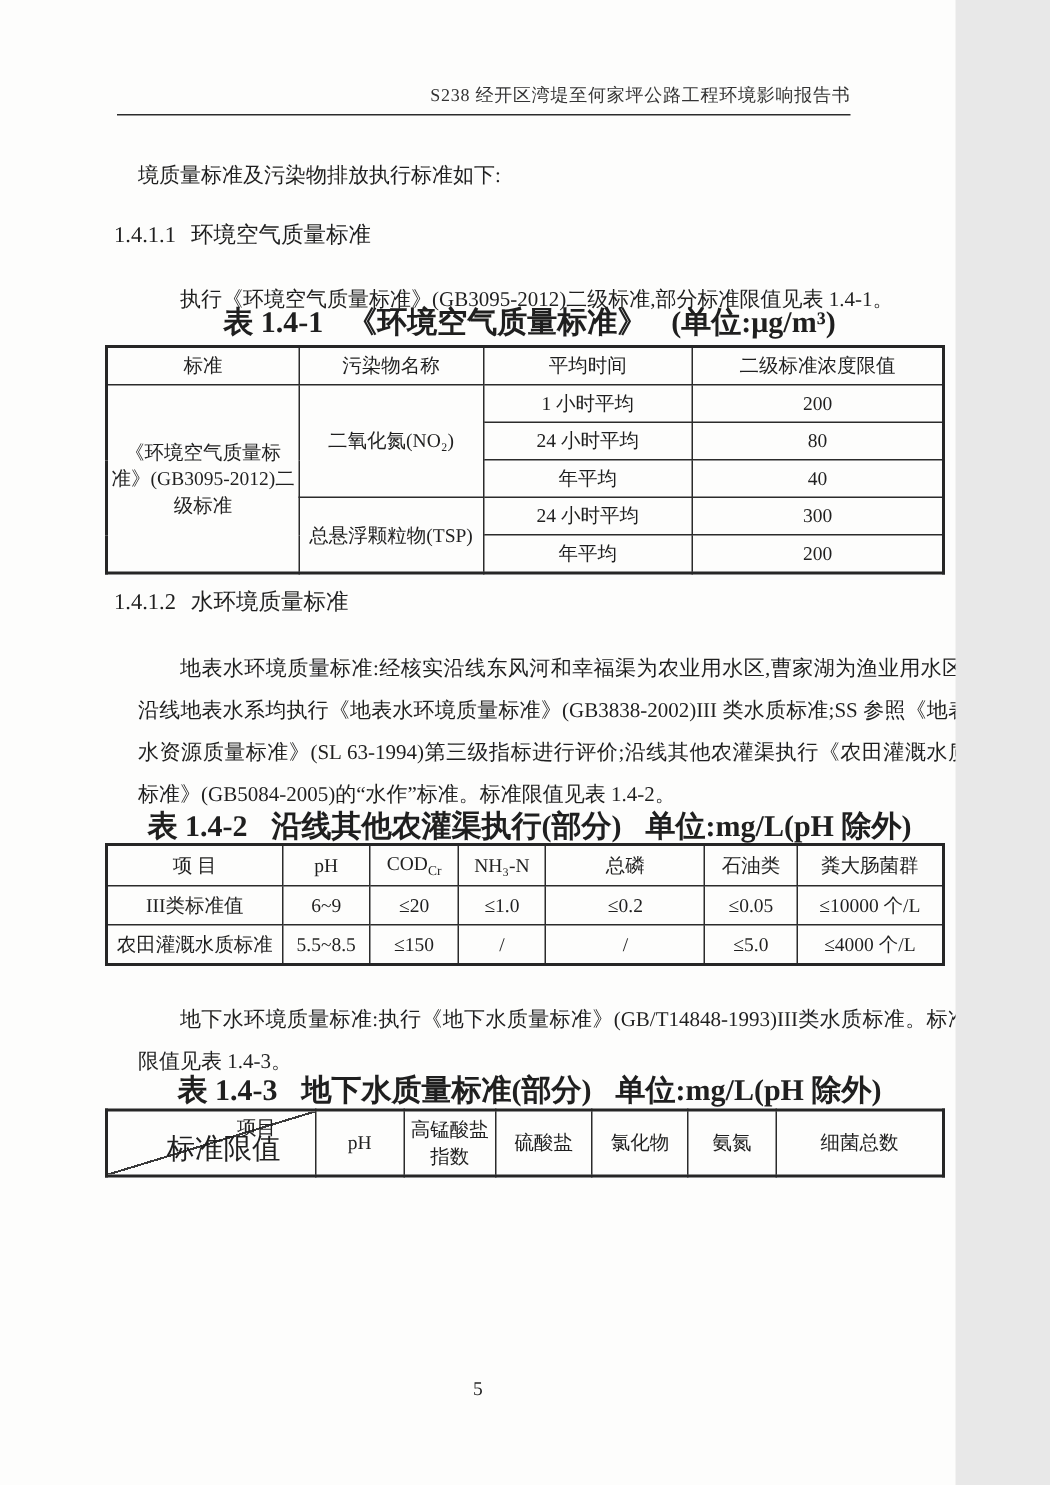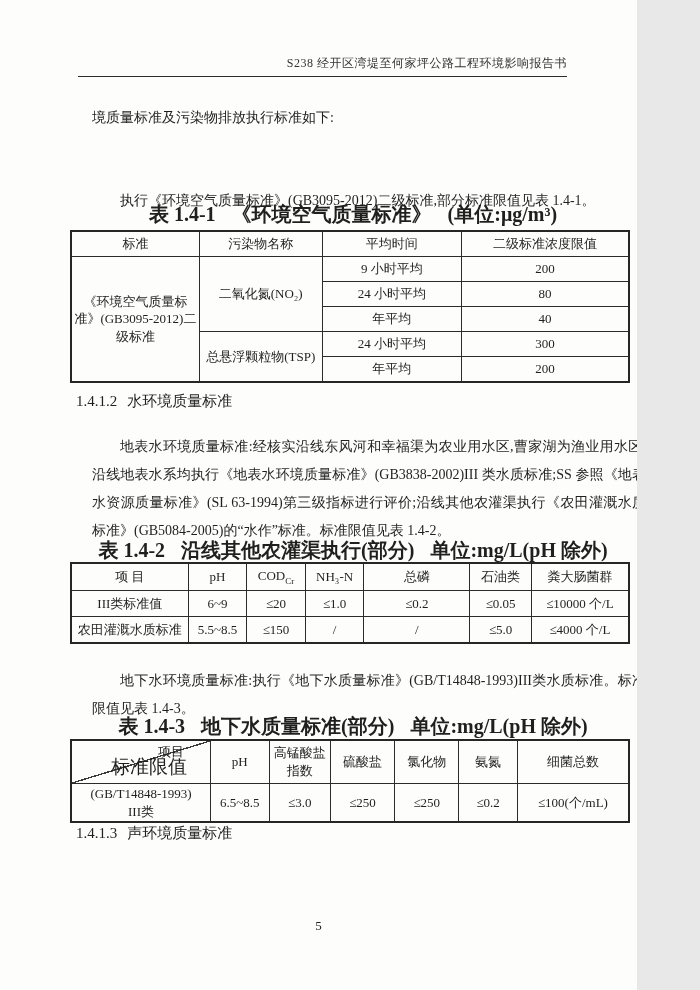"1.4.1.1 环境空气质量标准" h3.blk { html: none -> <h3><span>1.4.1.1</span><span>环境空气质量标准</span></h3> }
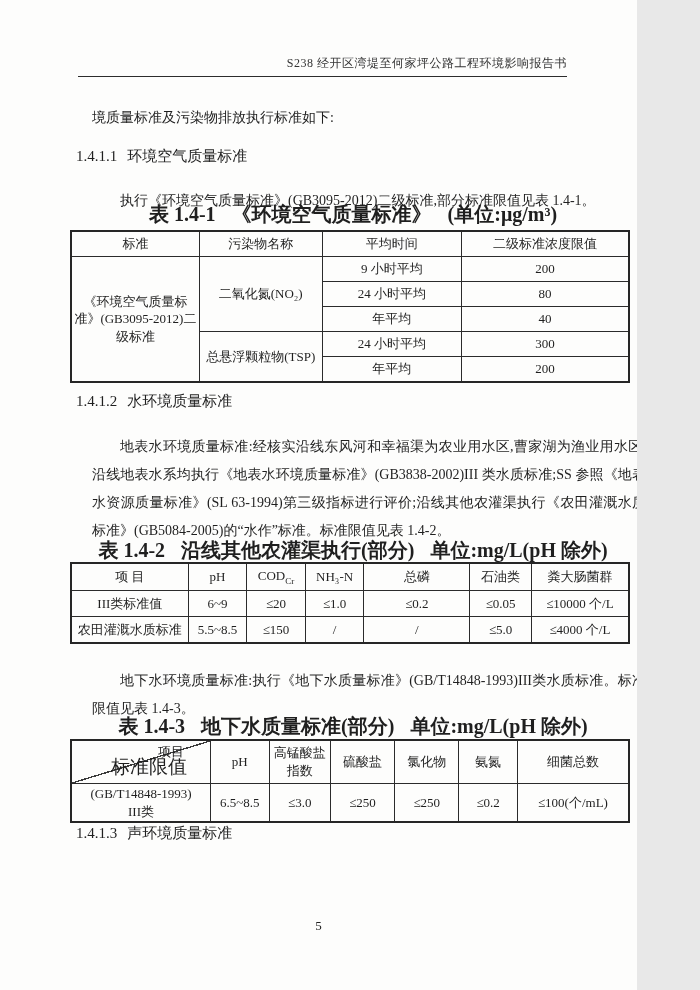"9 小时平均" td { text: 9 -> 1 }
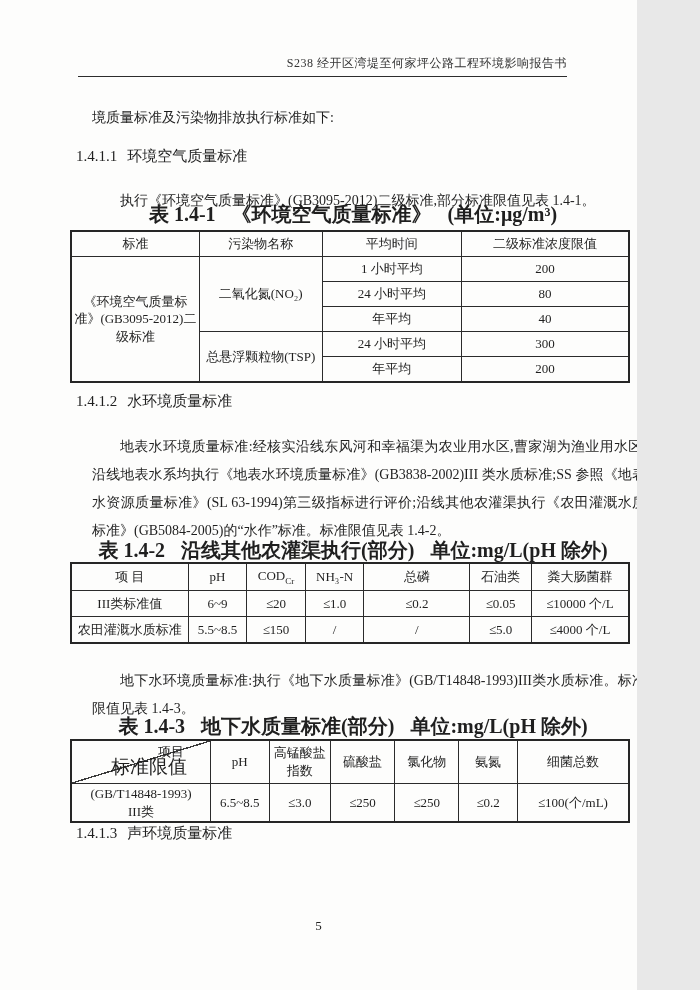"(GB/T14848-1993)" tr.drow { html: <tr> <td> <div>(GB/T14848-1993)</div> <div>III类</div> </td> <td>6.5~8.5</td> <td>≤3.0</td> <td>≤250</td> <td>≤250</td> <td>≤0.2</td> <td>≤100(个/mL)</td> </tr> -> none }
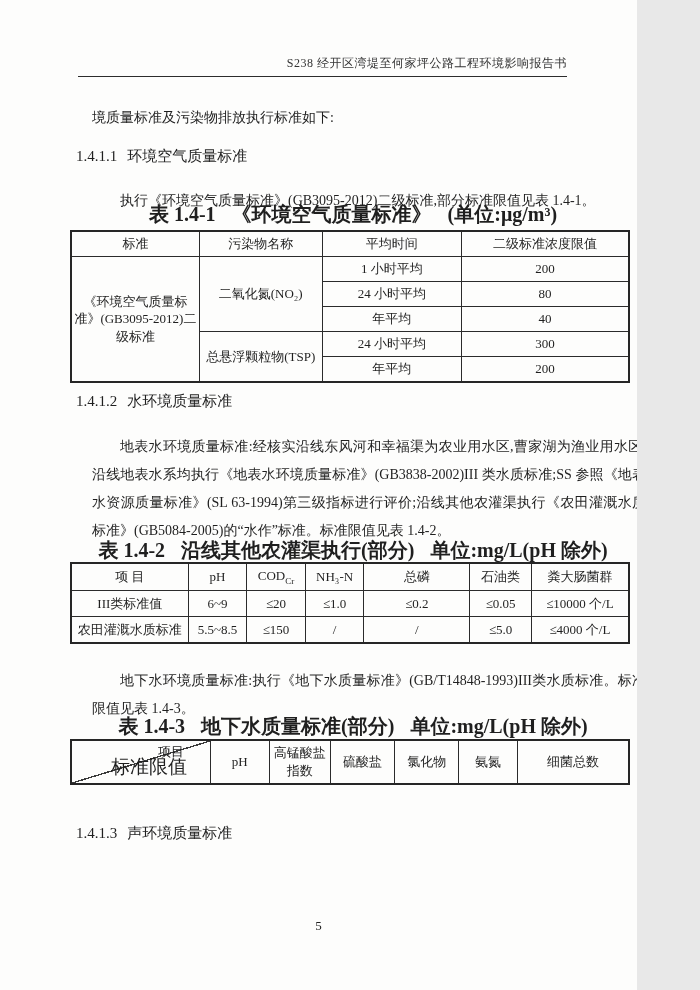"1.4.1.3 声环境质量标准" h3.blk { html: <h3><span>1.4.1.3</span><span>声环境质量标准</span></h3> -> none }
